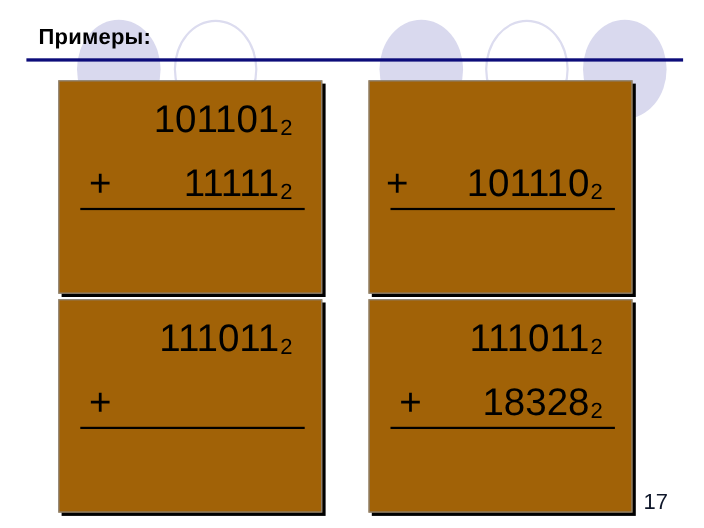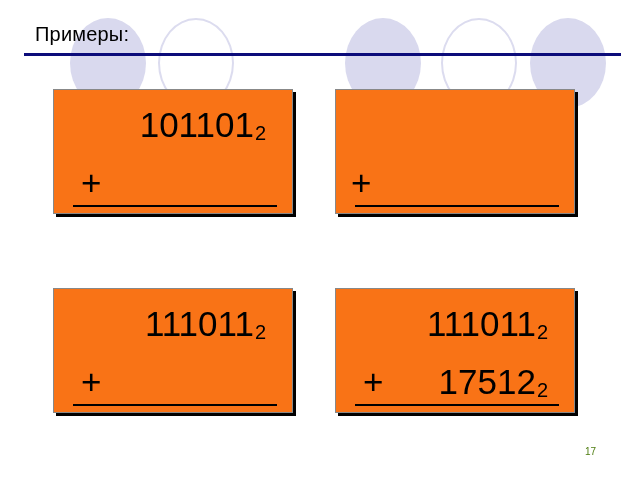"Примеры:" .title { font-weight: normal -> bold }
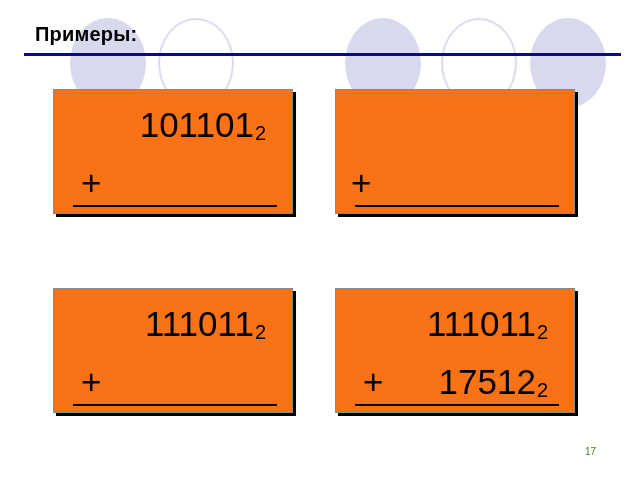"1011012" .card { background: #f97316 -> #a16207; height: 125px -> 194px; margin-top: 16px -> none }
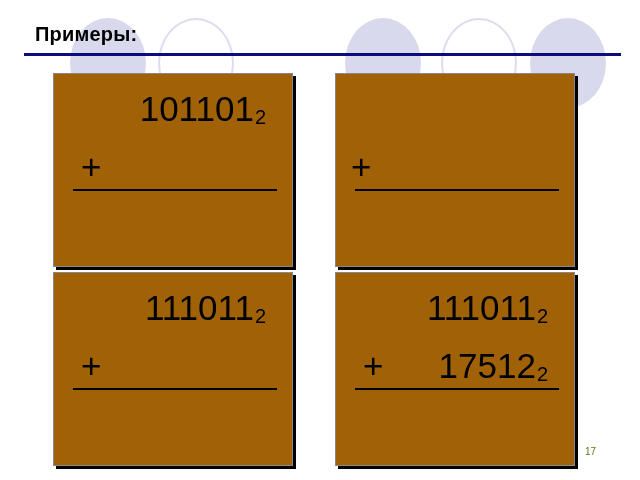"111112" div.num { html: none -> <div><span>11111</span><sub>2</sub></div> }
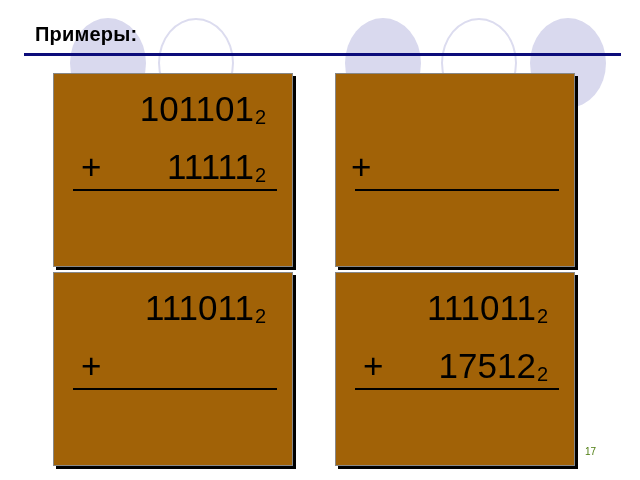"1011102" div.num { html: none -> <div><span>101110</span><sub>2</sub></div> }
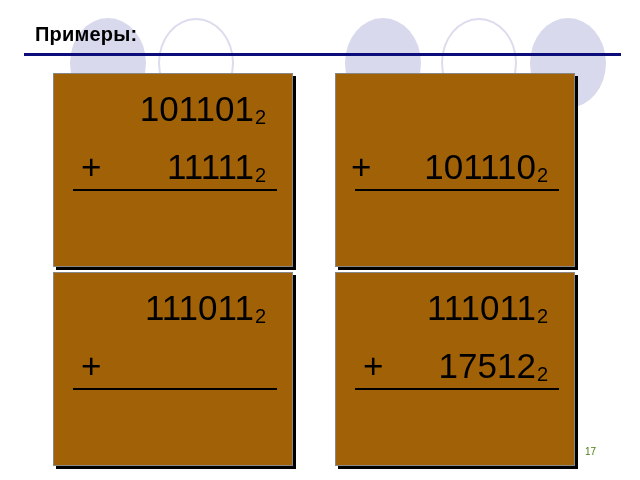"17512" span { text: 17512 -> 18328 }
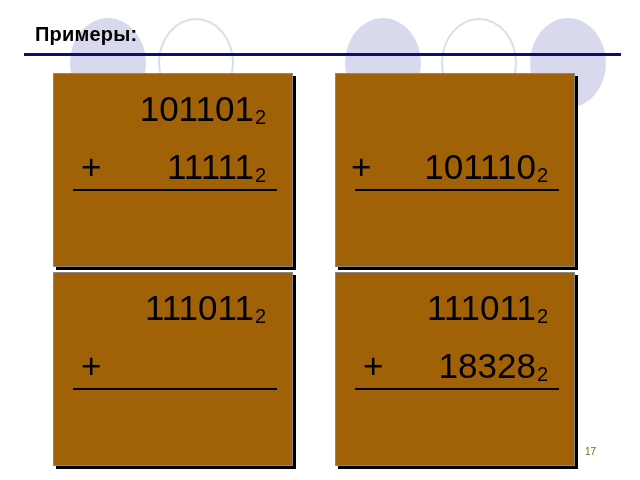"17" .page-num { color: #4d7c0f -> #0f172a; font-size: 10px -> 20px }
